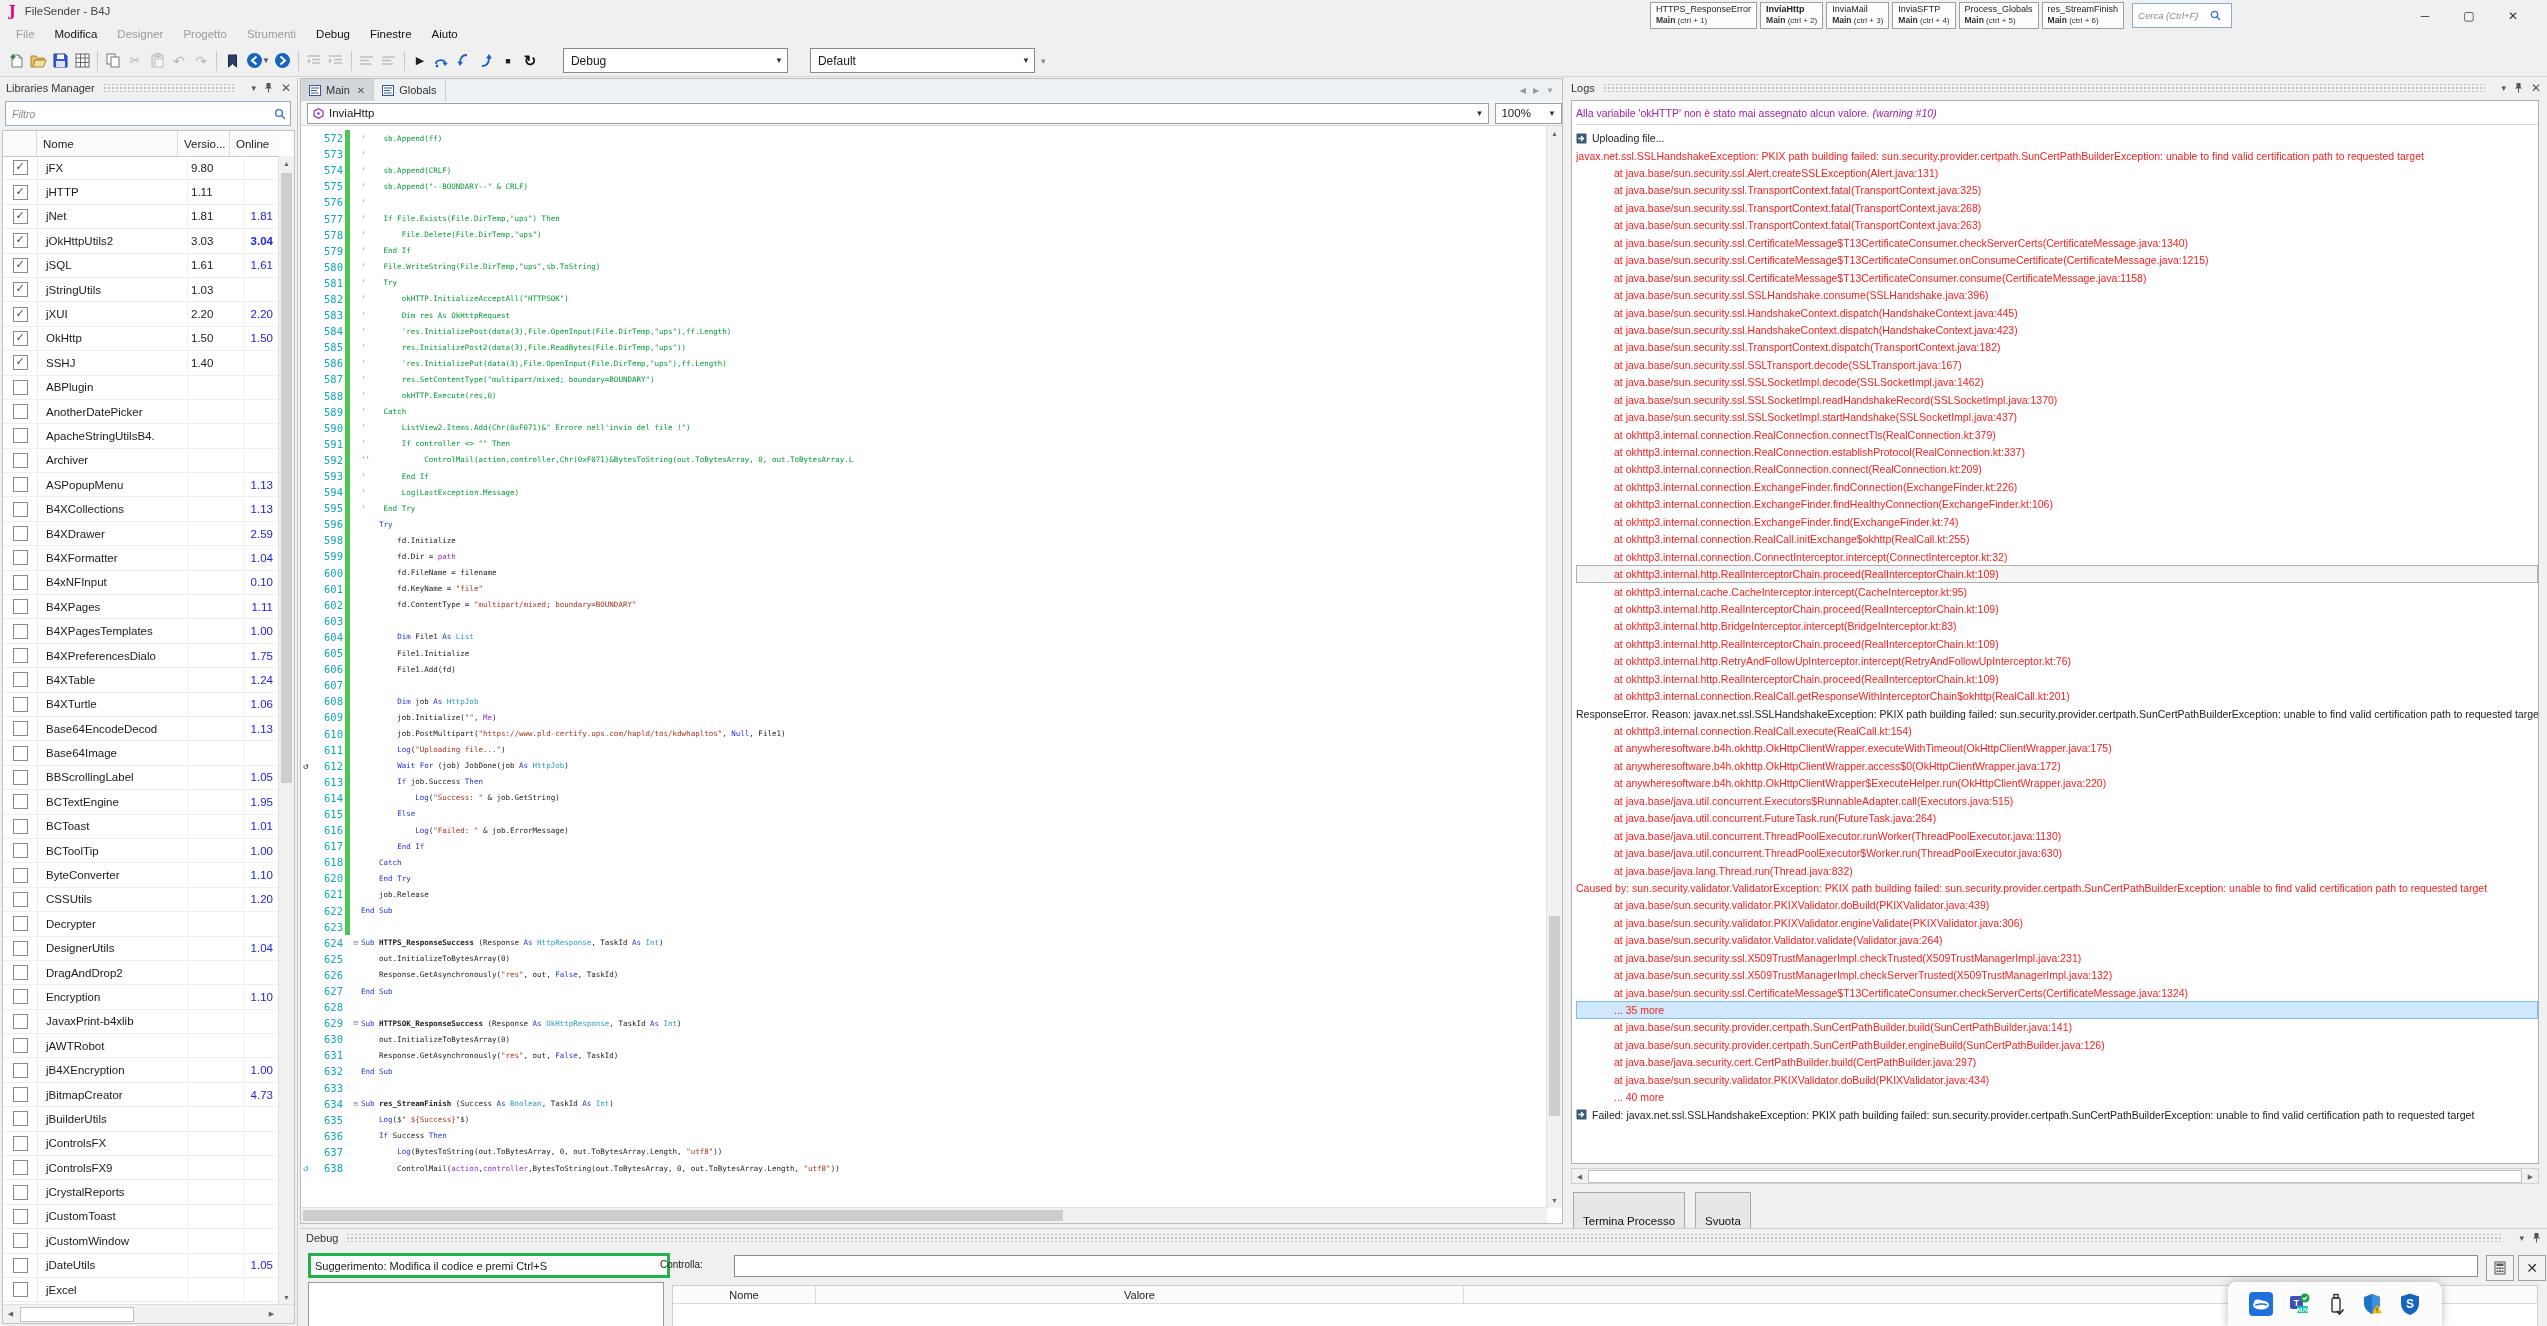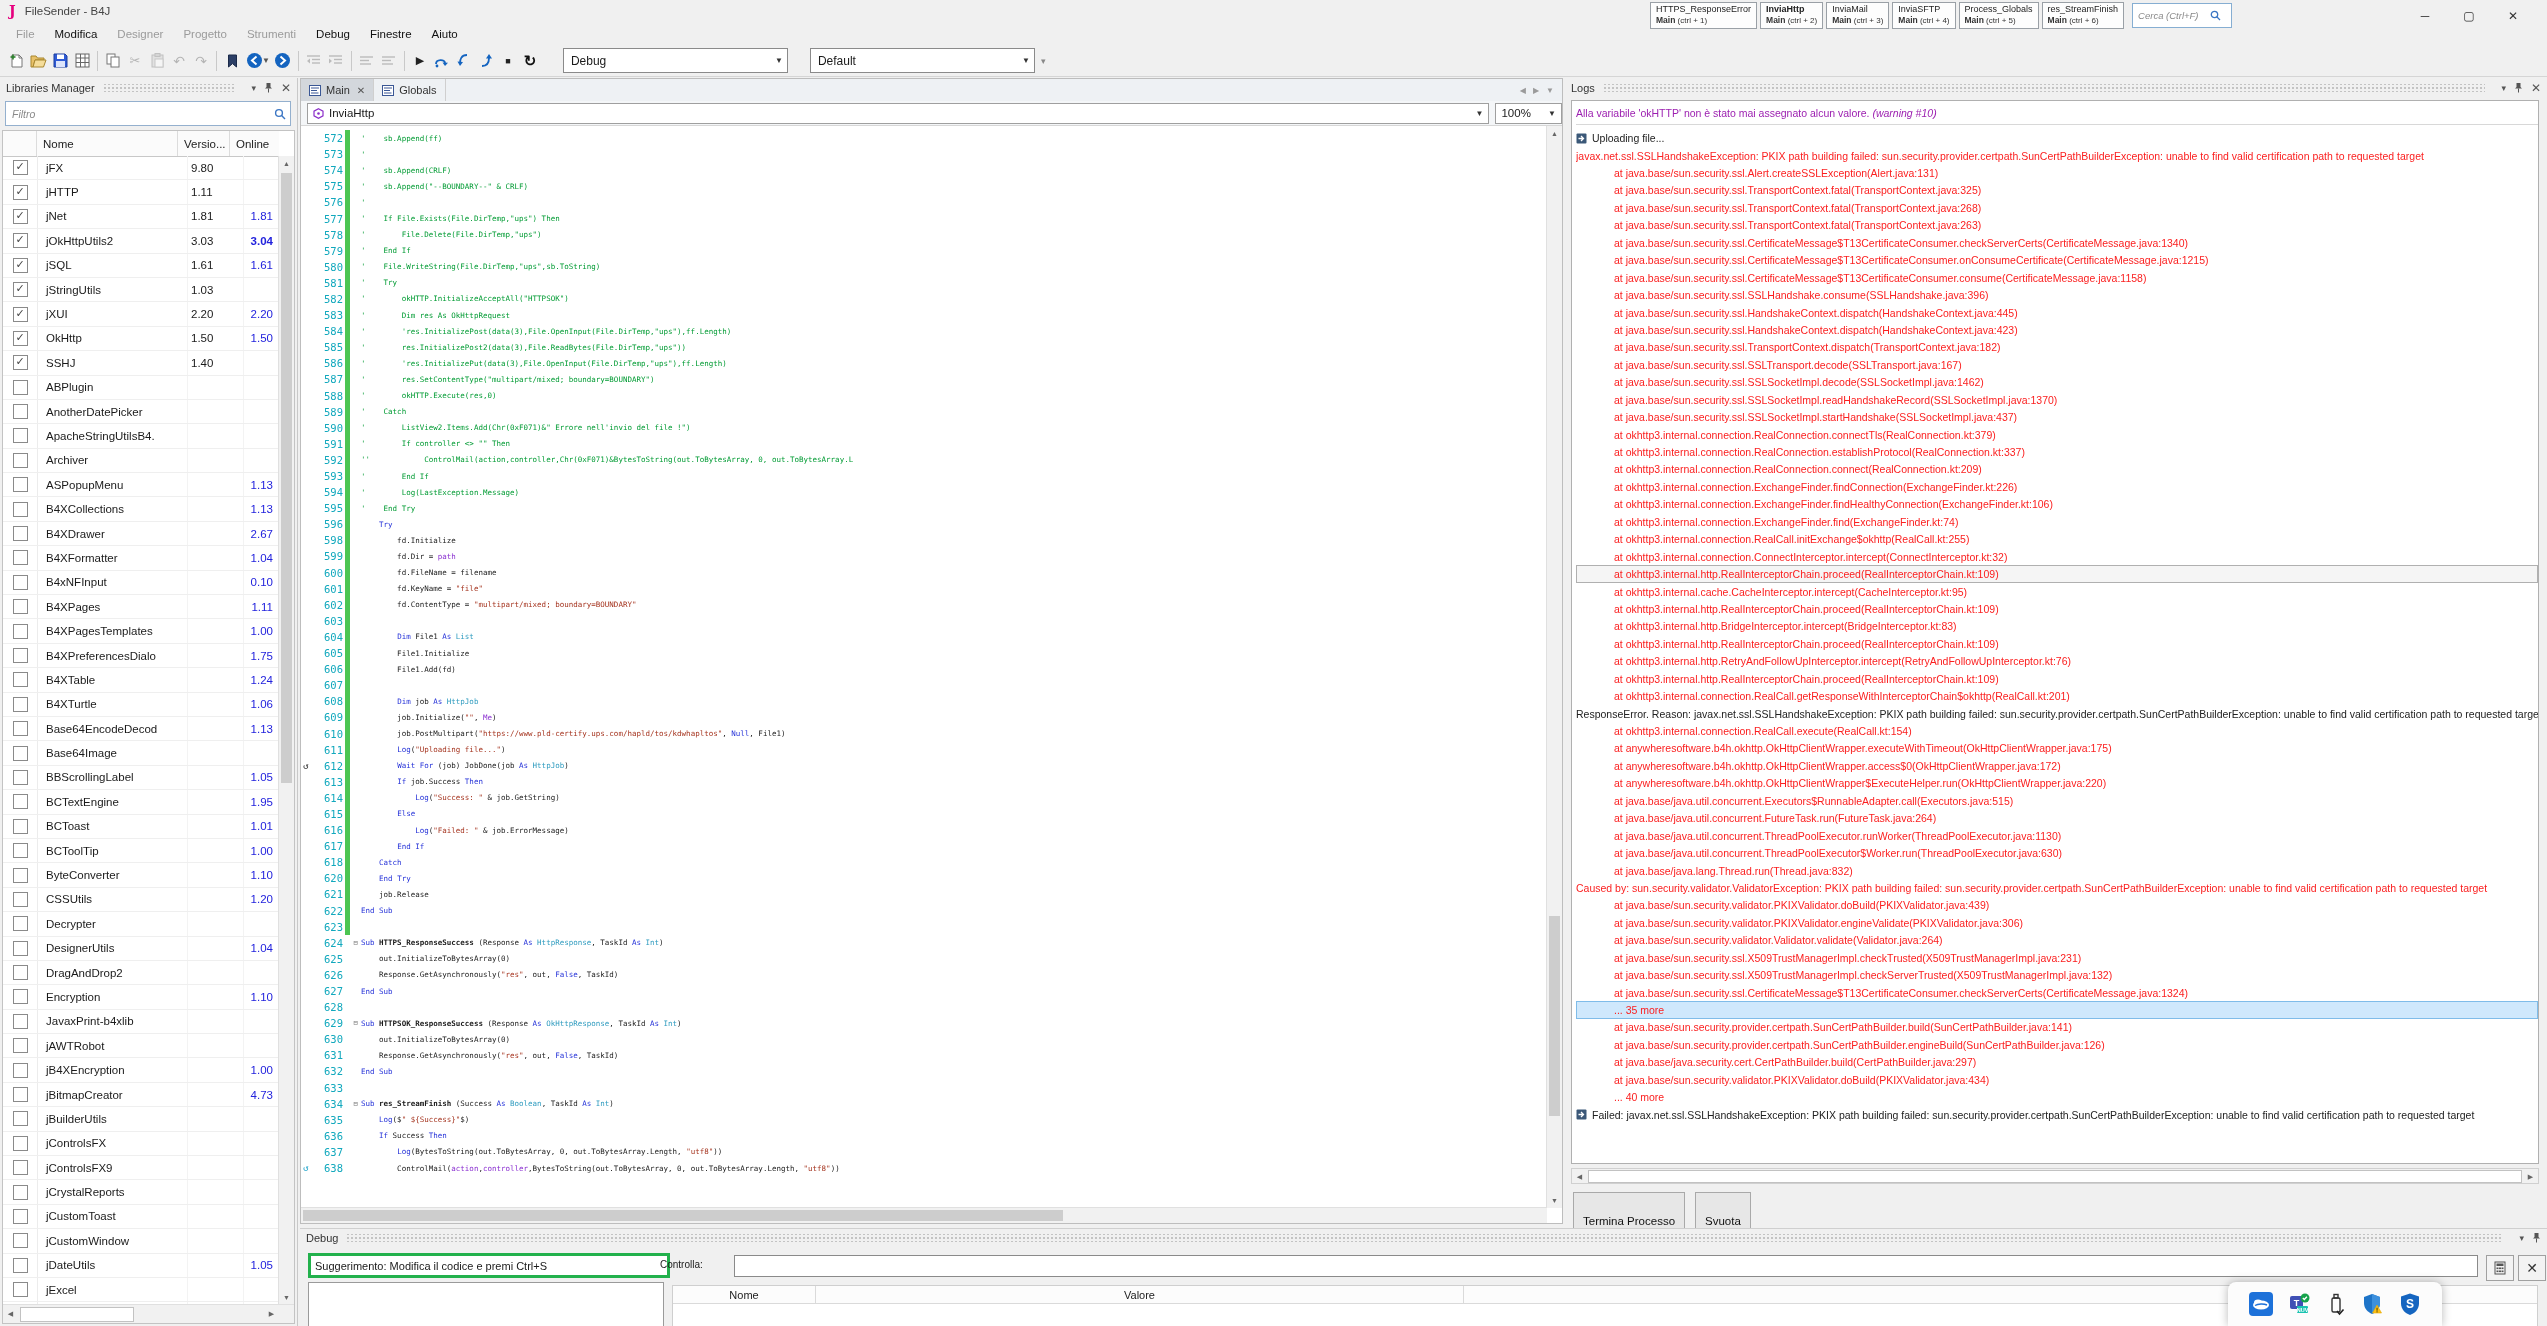"2.67" div.conl { text: 2.67 -> 2.59 }
